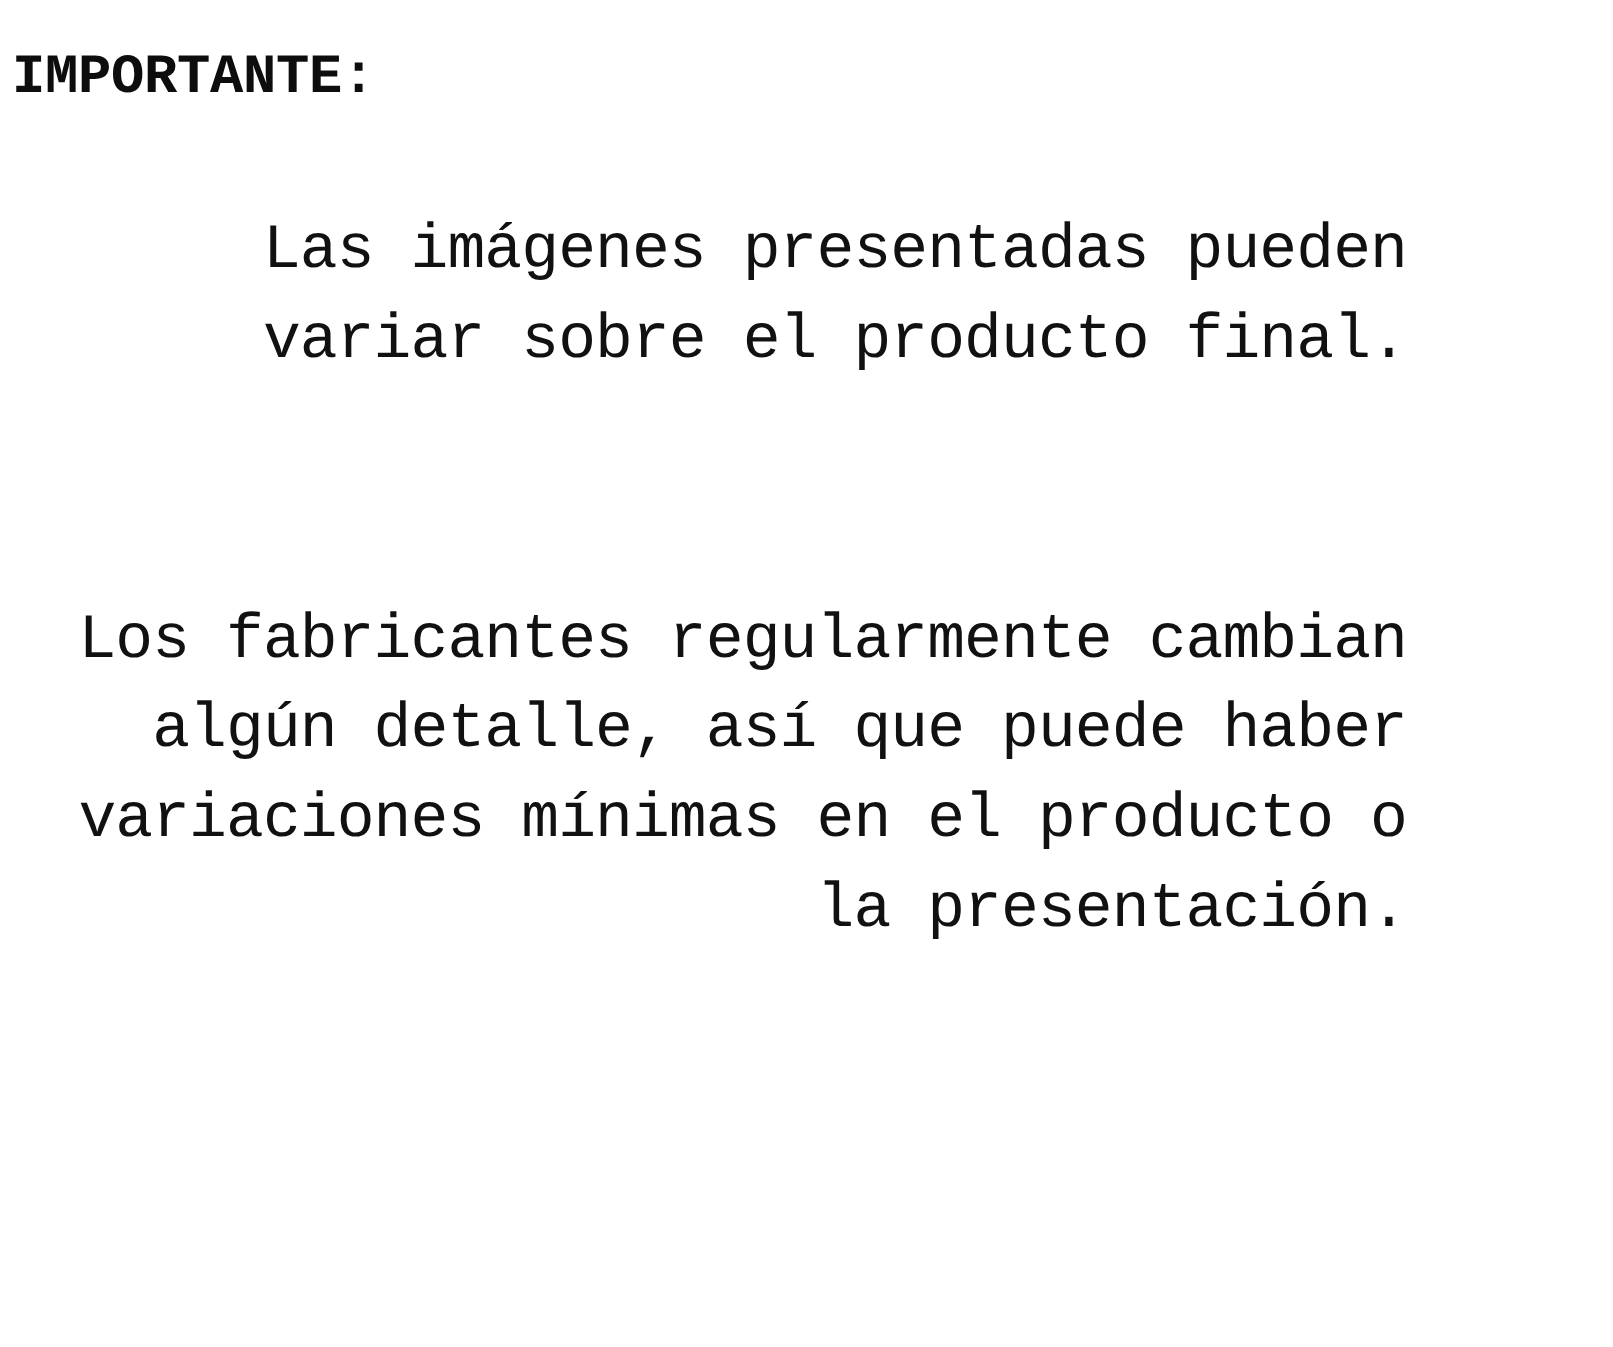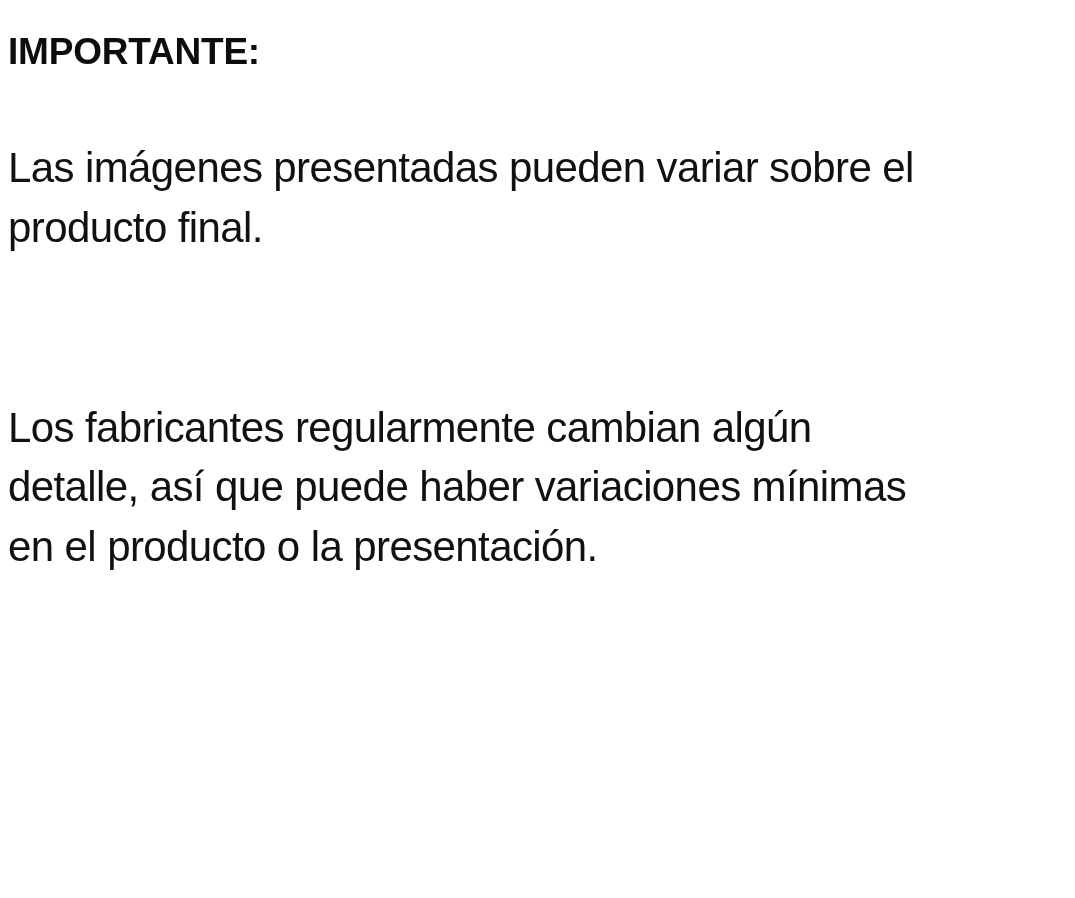"IMPORTANTE:" .notice { font-family: none -> Liberation Mono, monospace }
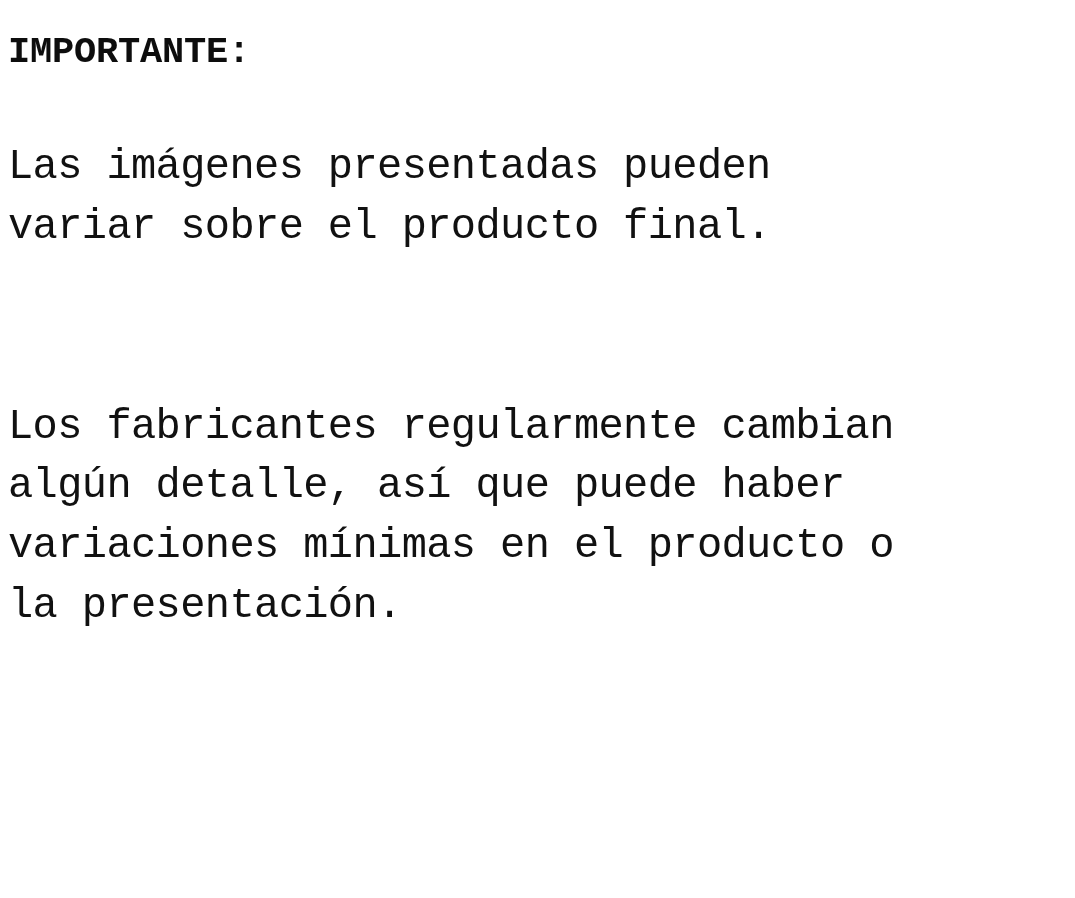"Las imágenes presentadas pueden variar" .notice-para { text-align: none -> right }
